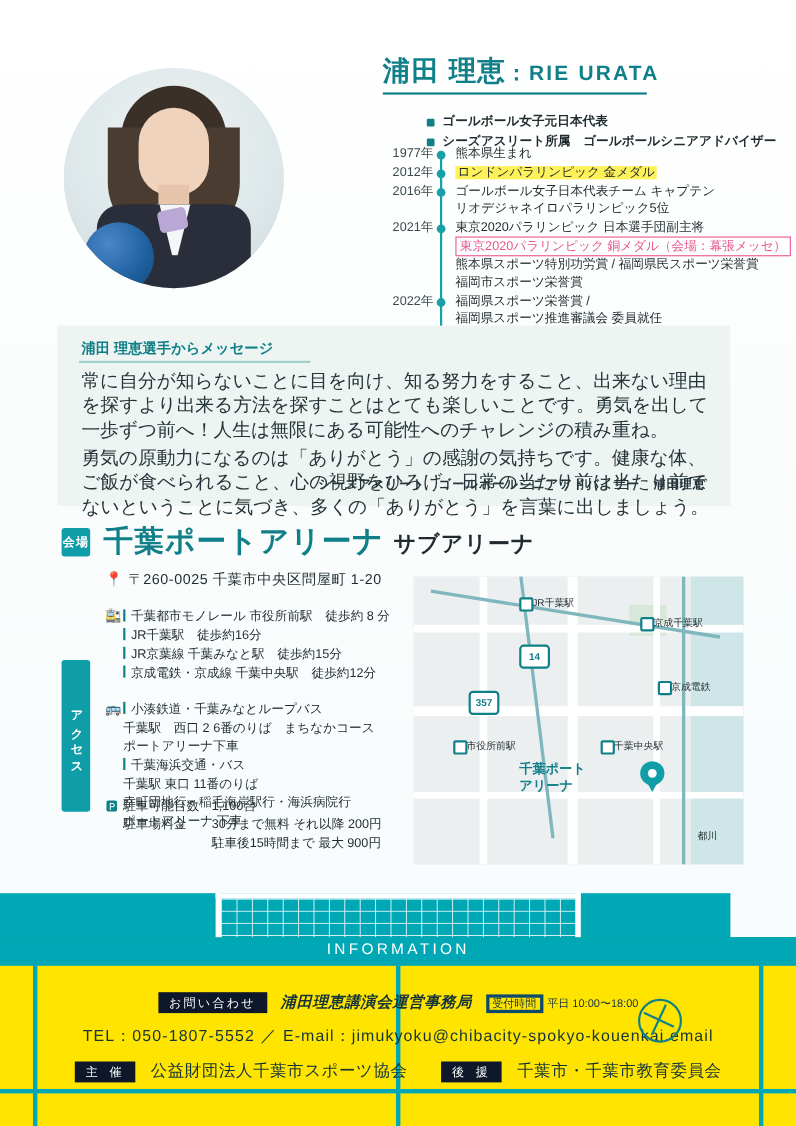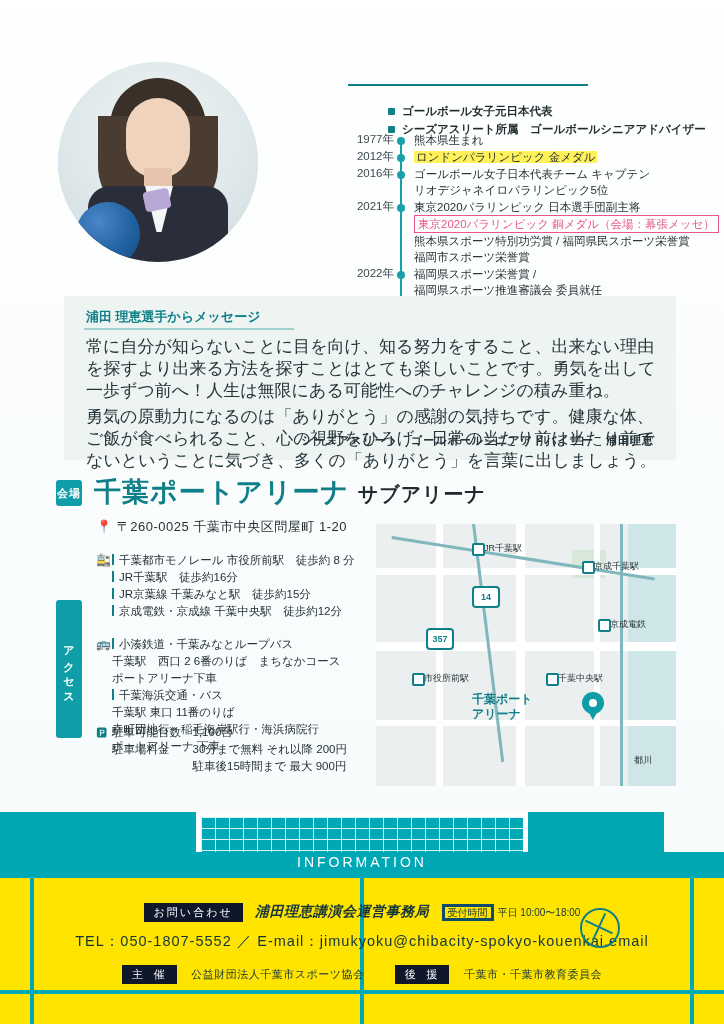"浦田 理恵：RIE URATA" div.prof-name { html: none -> <div> <span>浦田 理恵</span><span>：</span><span>RIE URATA</span> </div> }
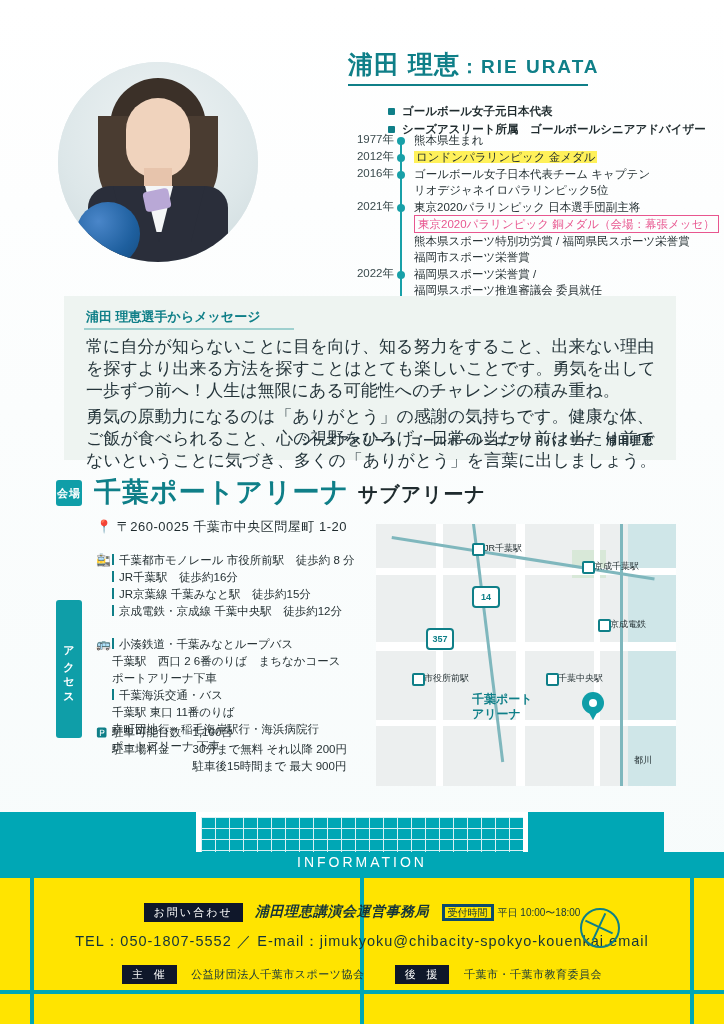"浦田 理恵選手からメッセージ" .msgbox { left: 64px -> 52px }
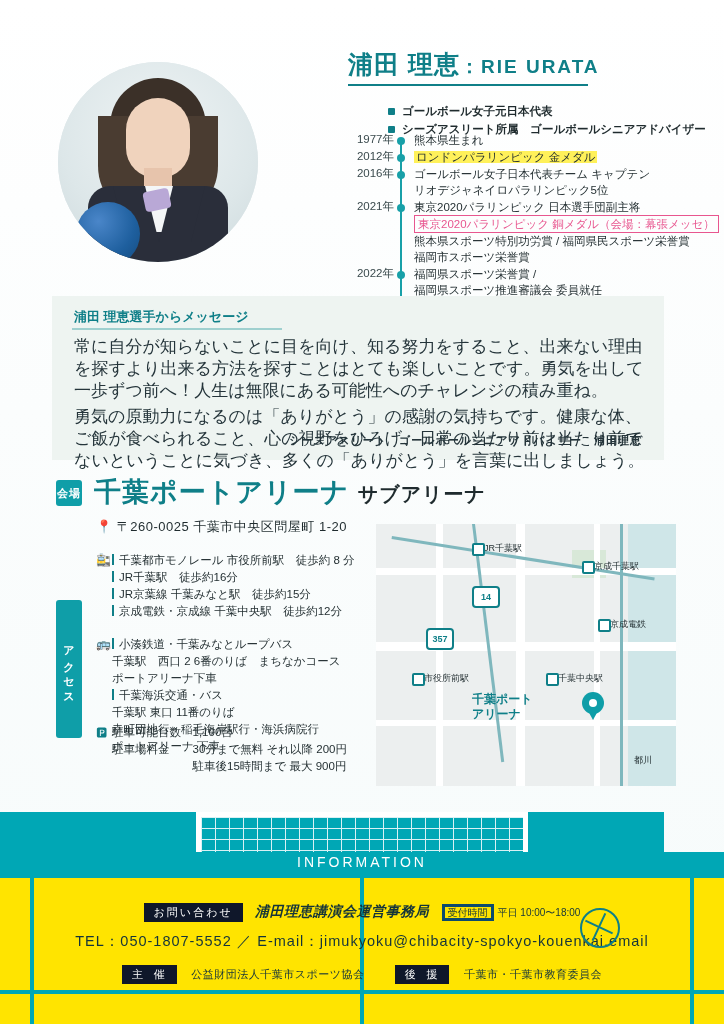"公益財団法人千葉市スポーツ協会" .f-org { font-size: 11px -> 15px }
